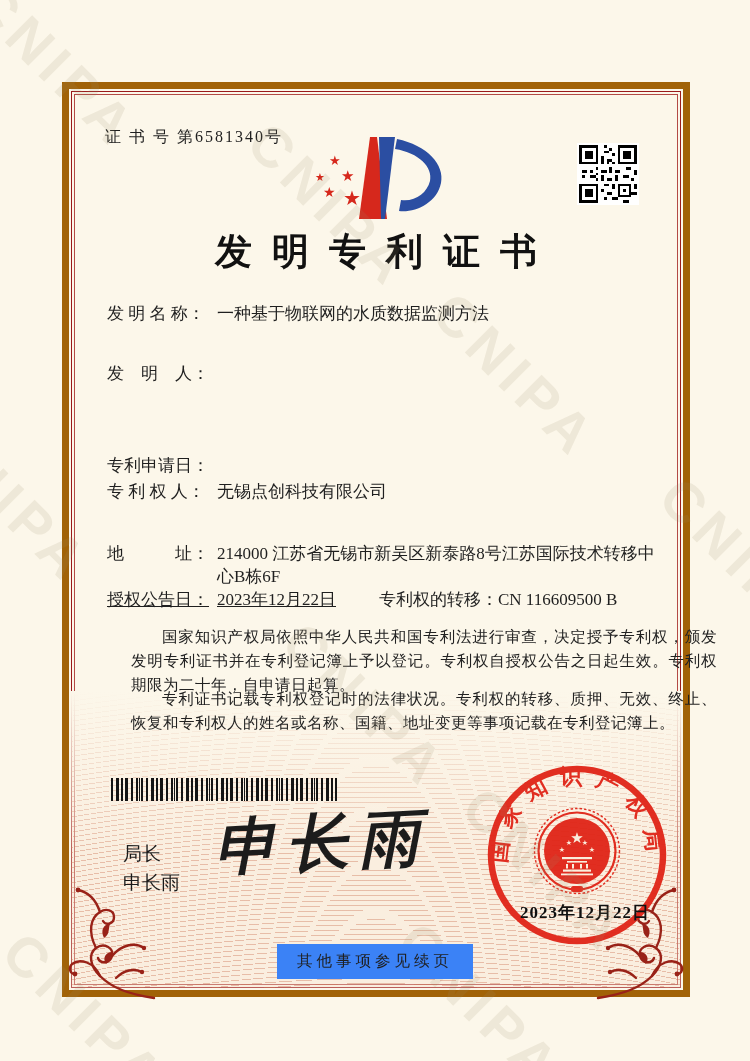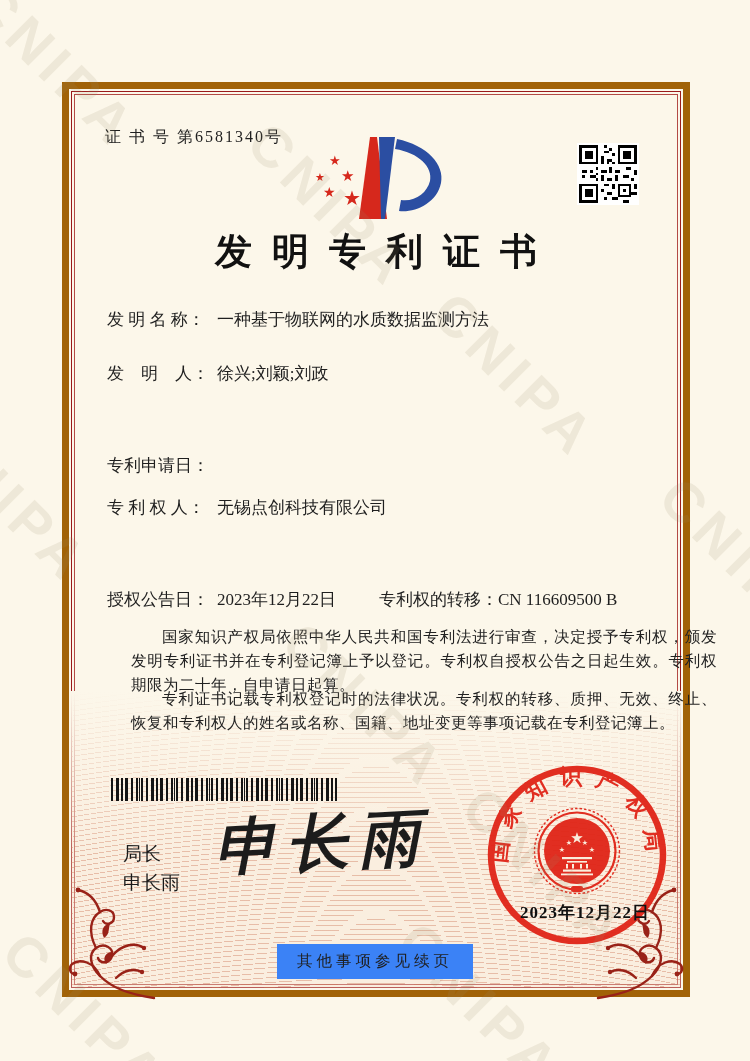"发 明 名 称：" div.row { top: 220px -> 214px }
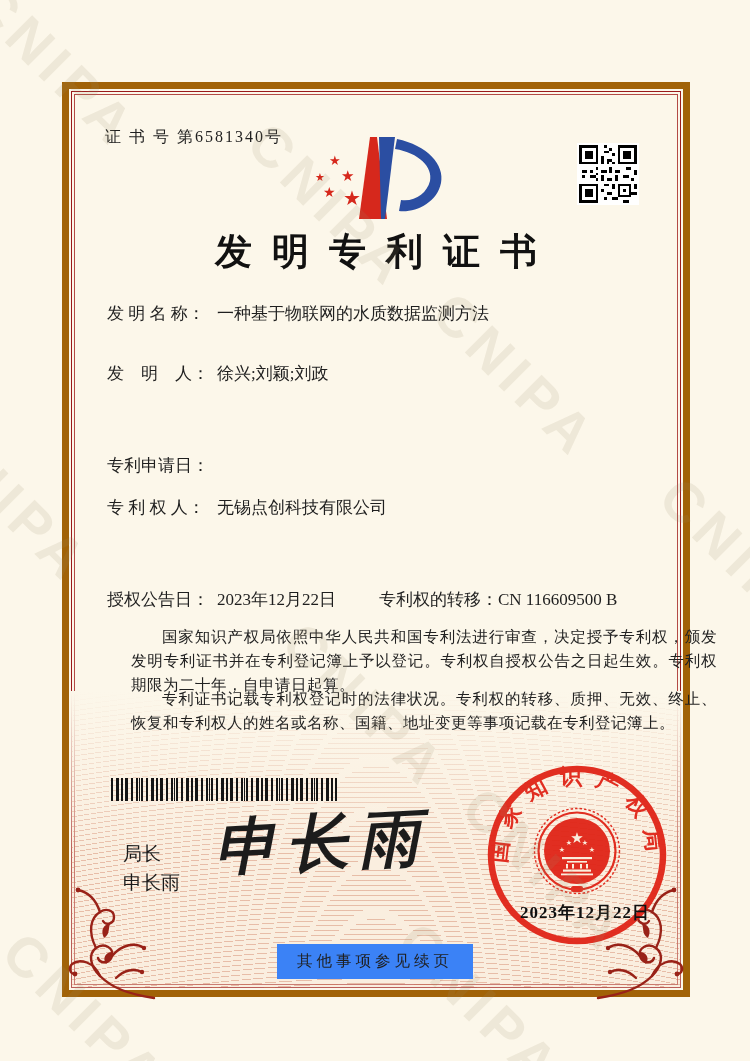"徐兴;刘颖;刘政" span.val { html: <span>徐兴;刘颖;刘政</span> -> none }
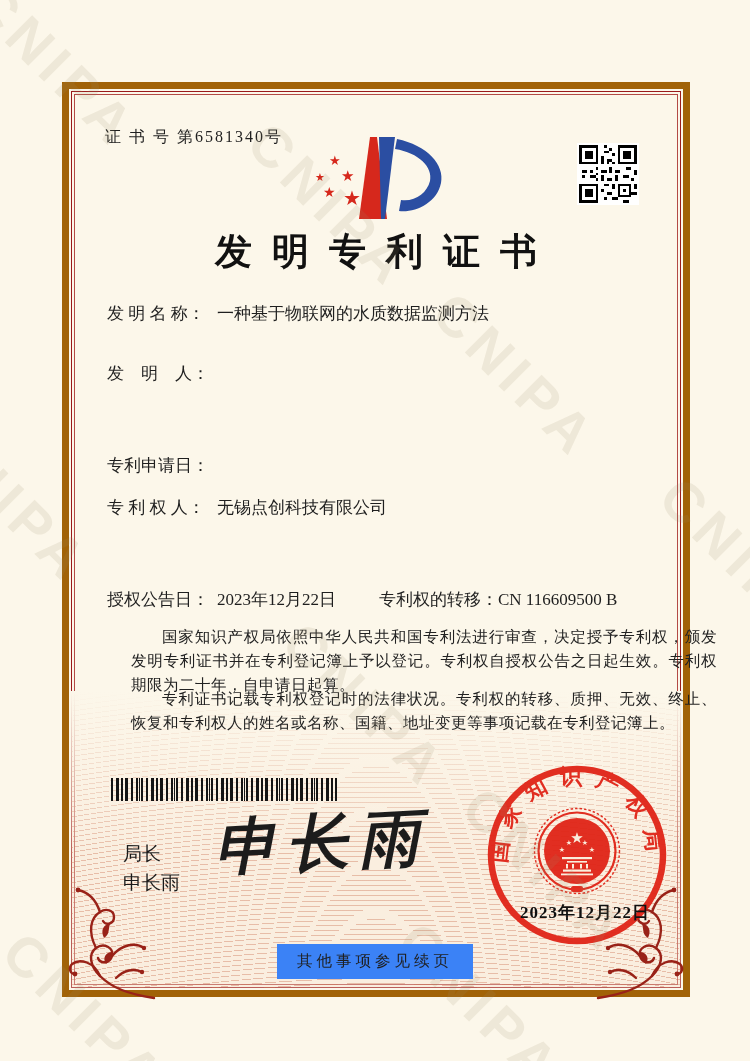"专 利 权 人：" div.row { top: 408px -> 392px }
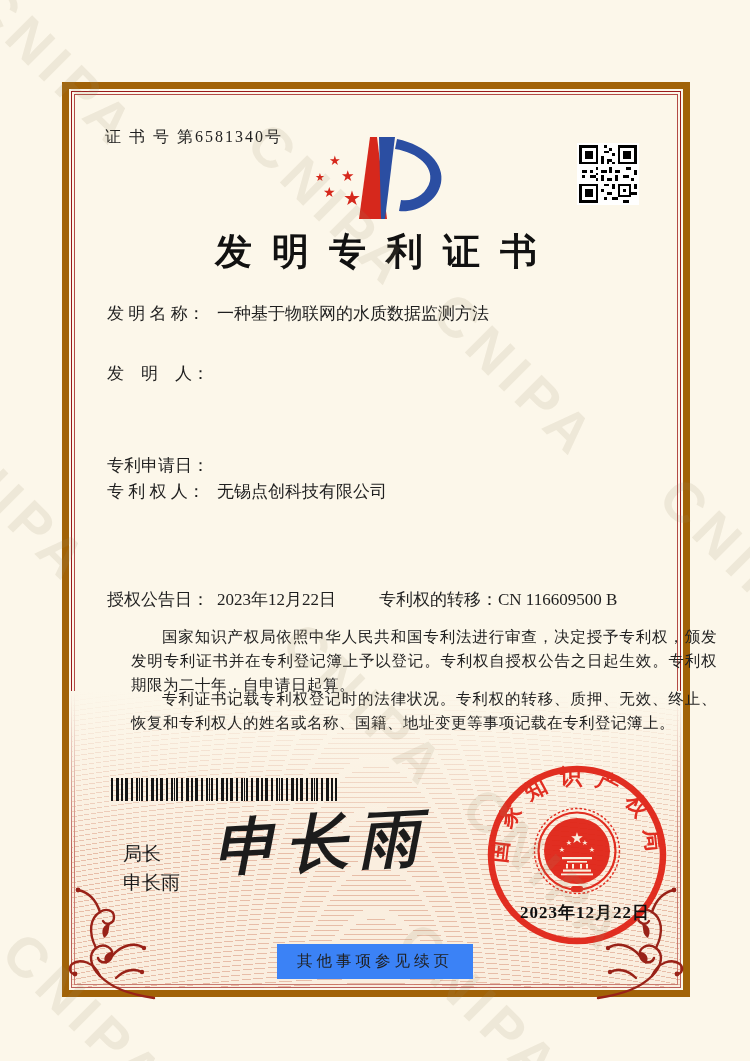"地 址：" div.row { html: none -> <div> <span>地 址：</span> <span>214000 江苏省无锡市新吴区新泰路8号江苏国际技术转移中心B栋6F</span> </div> }
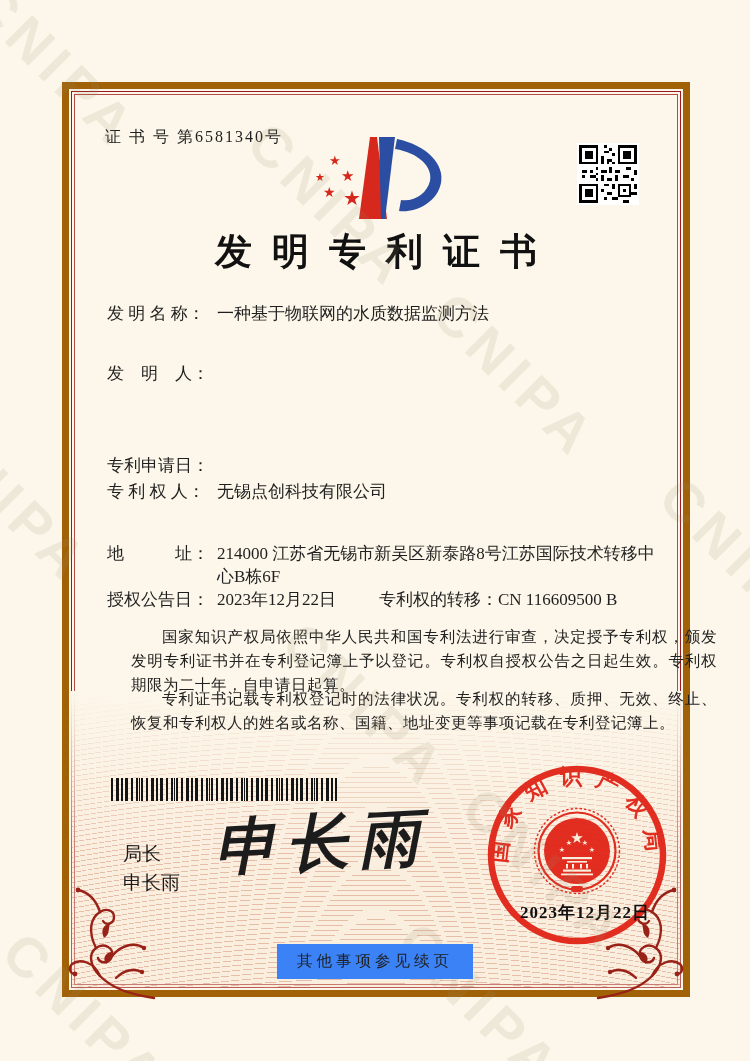"授权公告日：" .pair.first { text-decoration: none -> underline }
